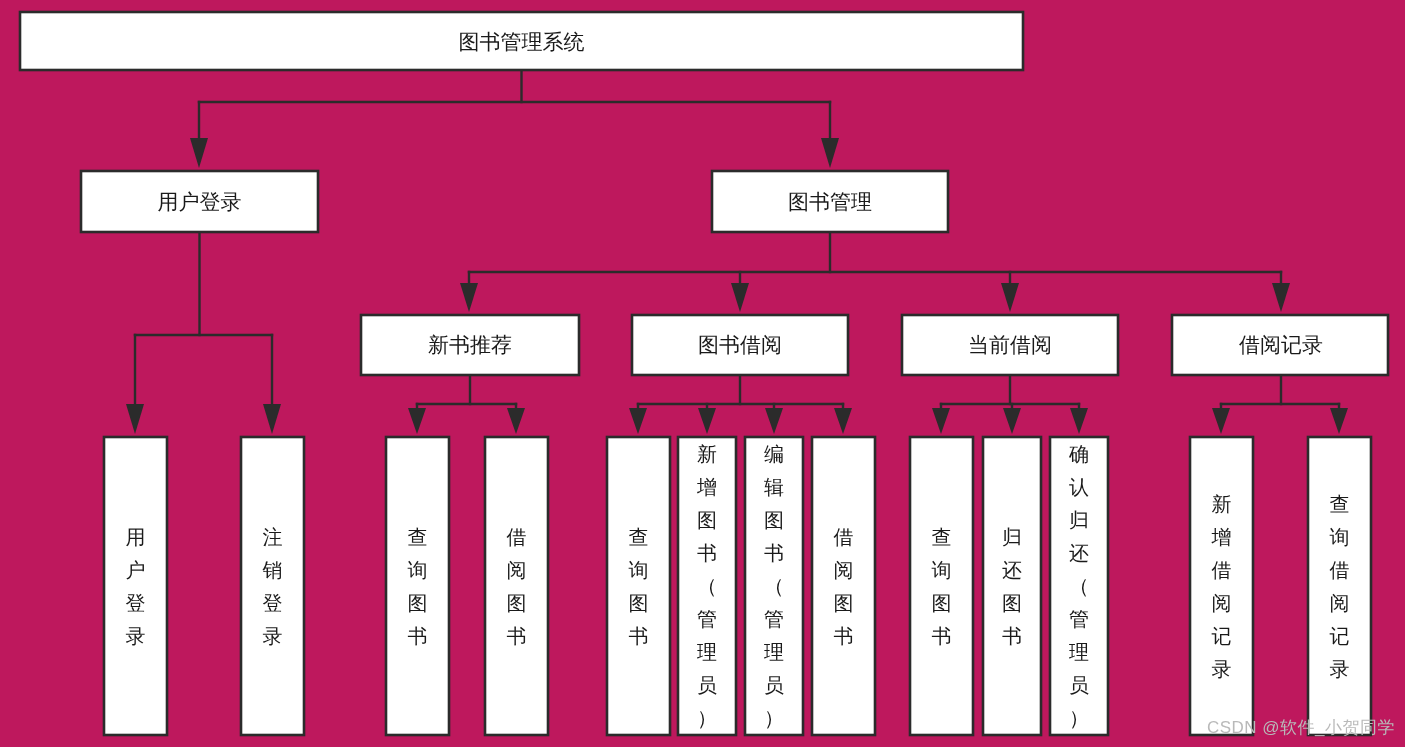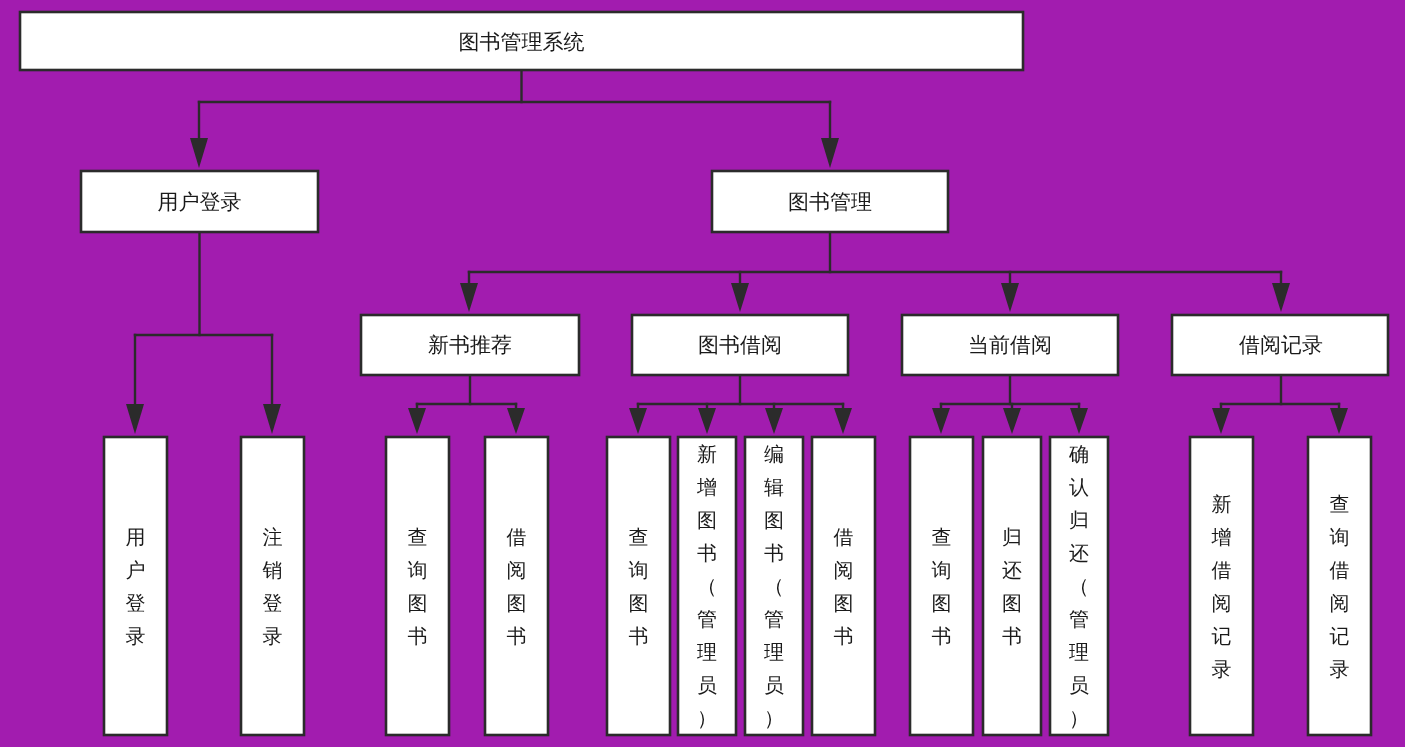"图书管理系统" #diagram-root { background: #a21caf -> #be185d }
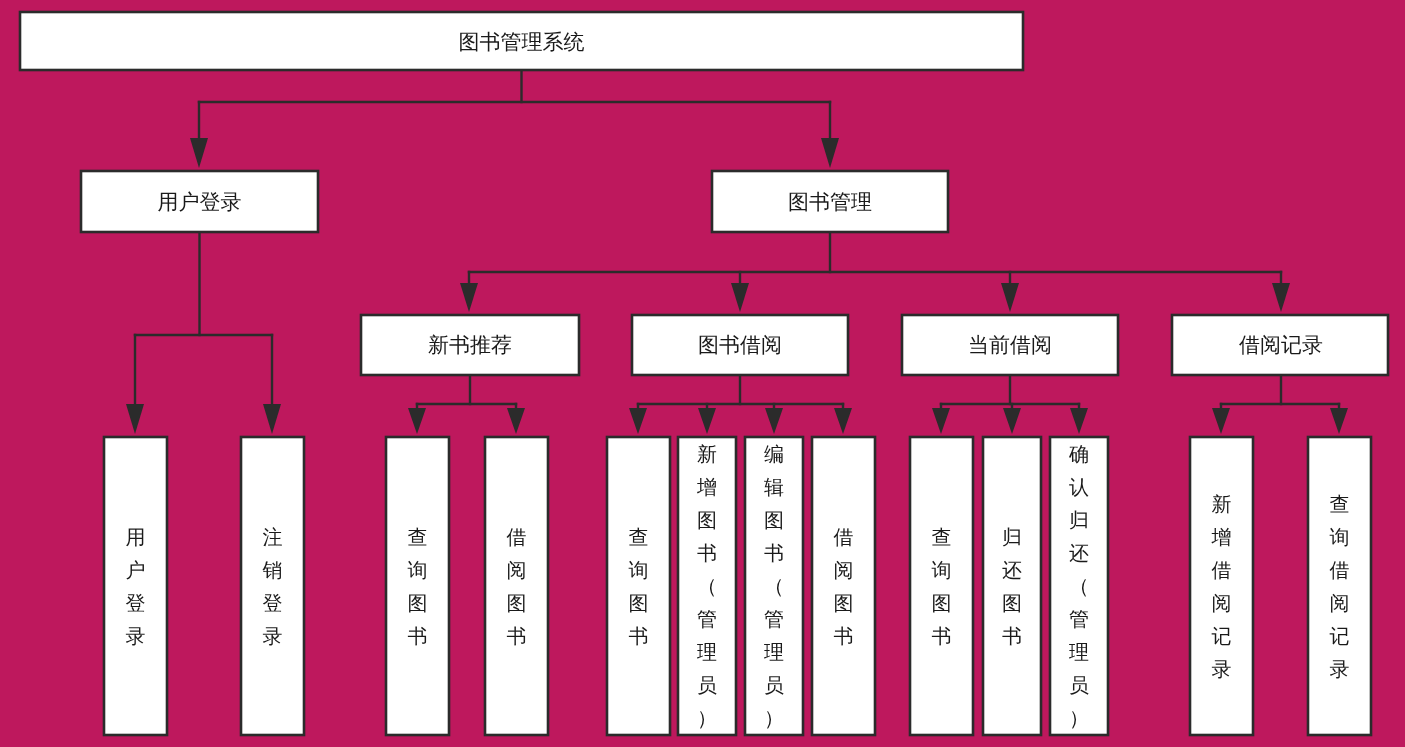"CSDN @软件_小贺同学" div.watermark-text { html: none -> <div>CSDN @软件_小贺同学</div> }
